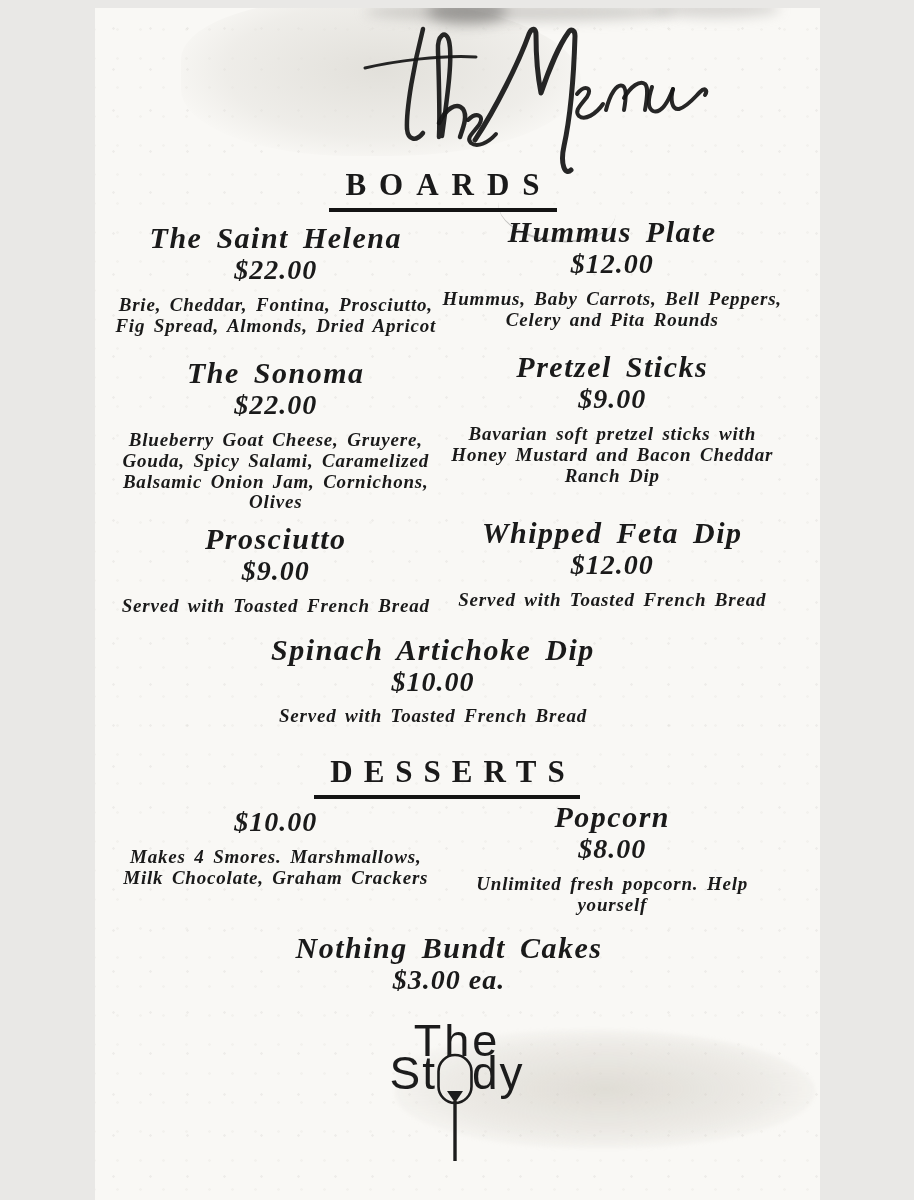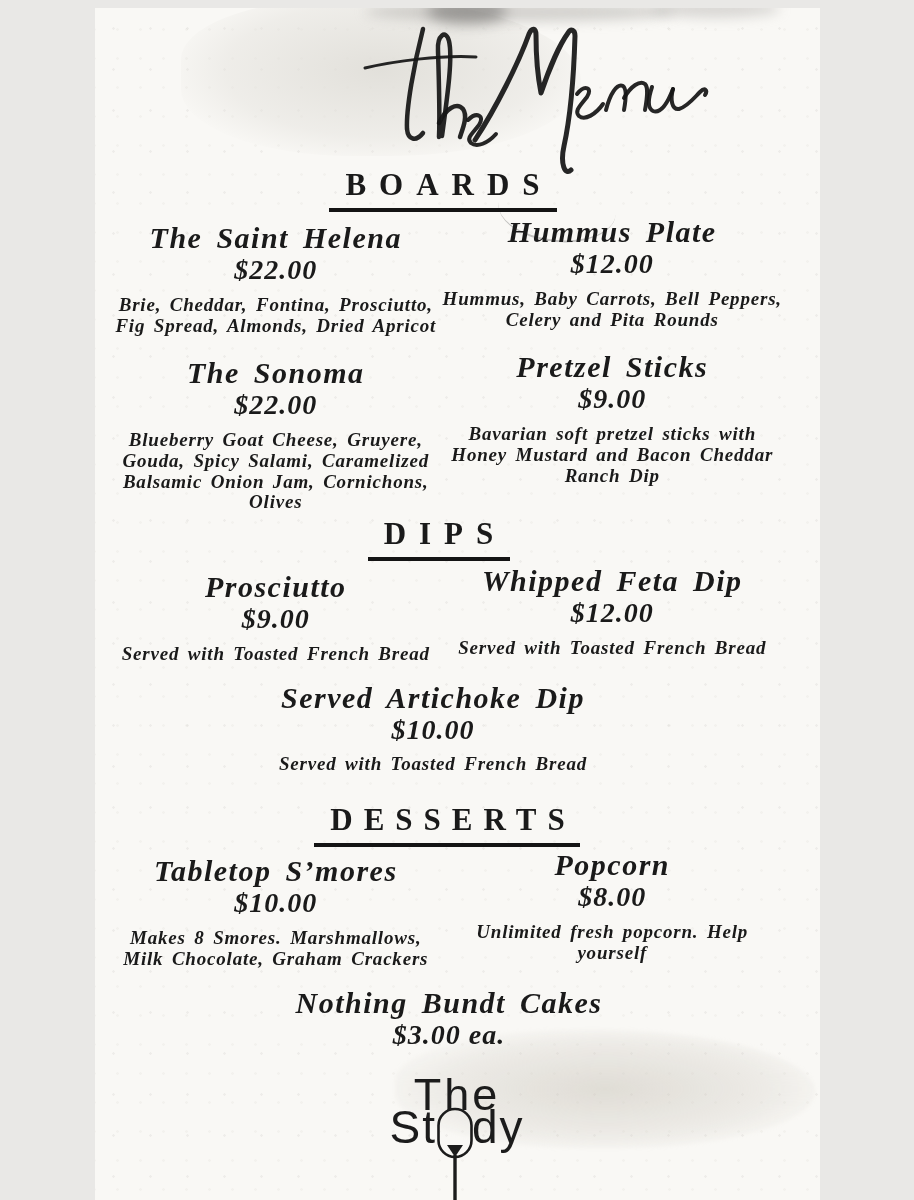"DIPS" div.heading-wrap { html: <div> <div>DIPS</div> </div> -> none }
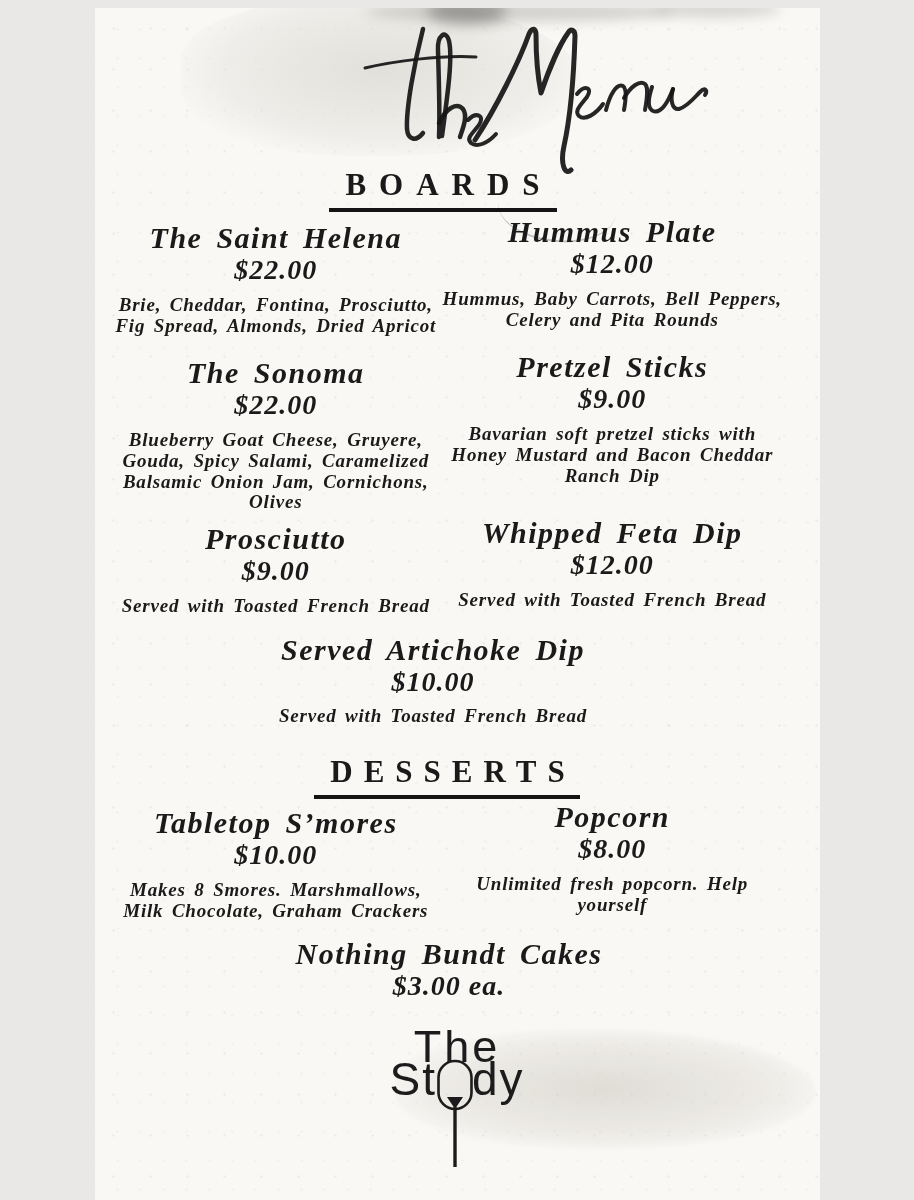"Served Artichoke Dip" div.item-name { text: Served -> Spinach }
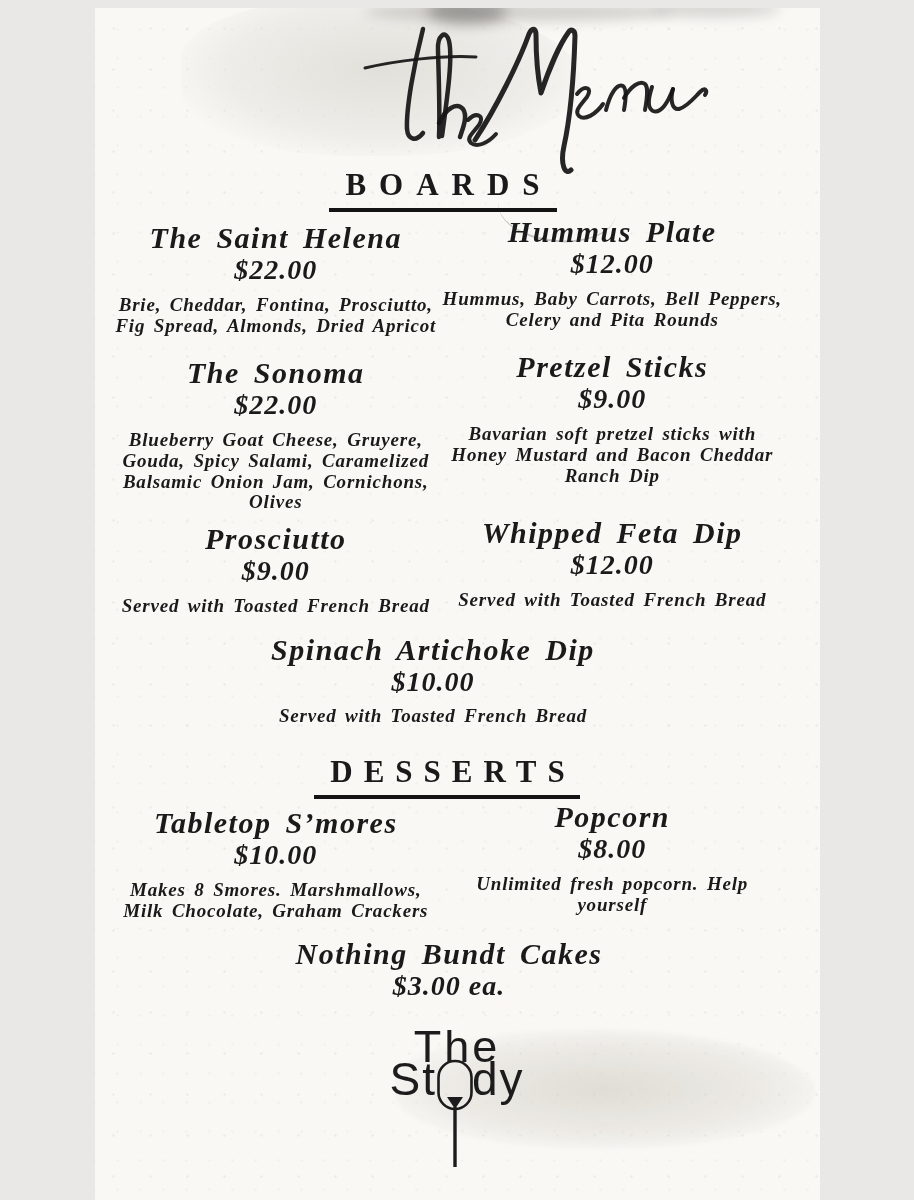"Tabletop S’mores" div.item-name { html: <div>Tabletop S’mores</div> -> none }
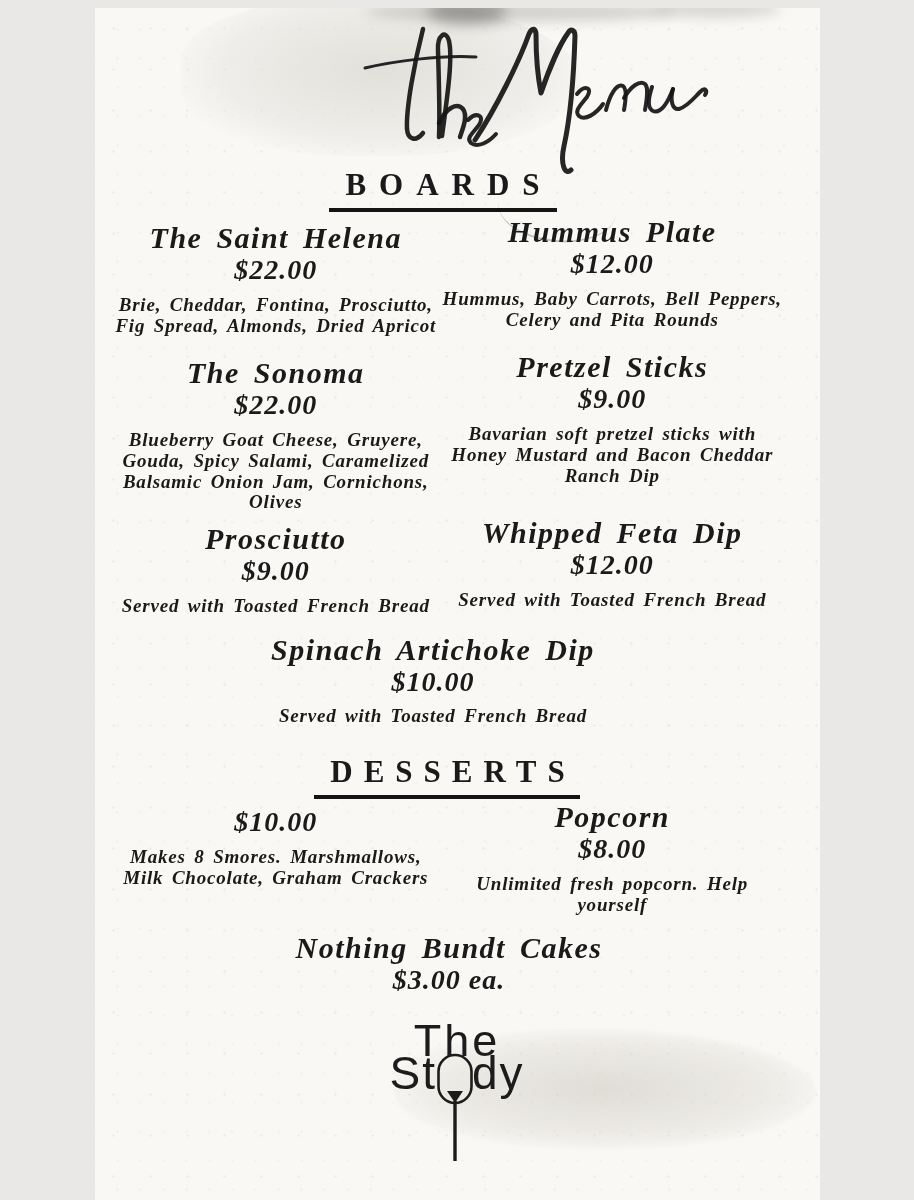"Makes 8 Smores. Marshmallows," div.item-desc { text: 8 -> 4 }
